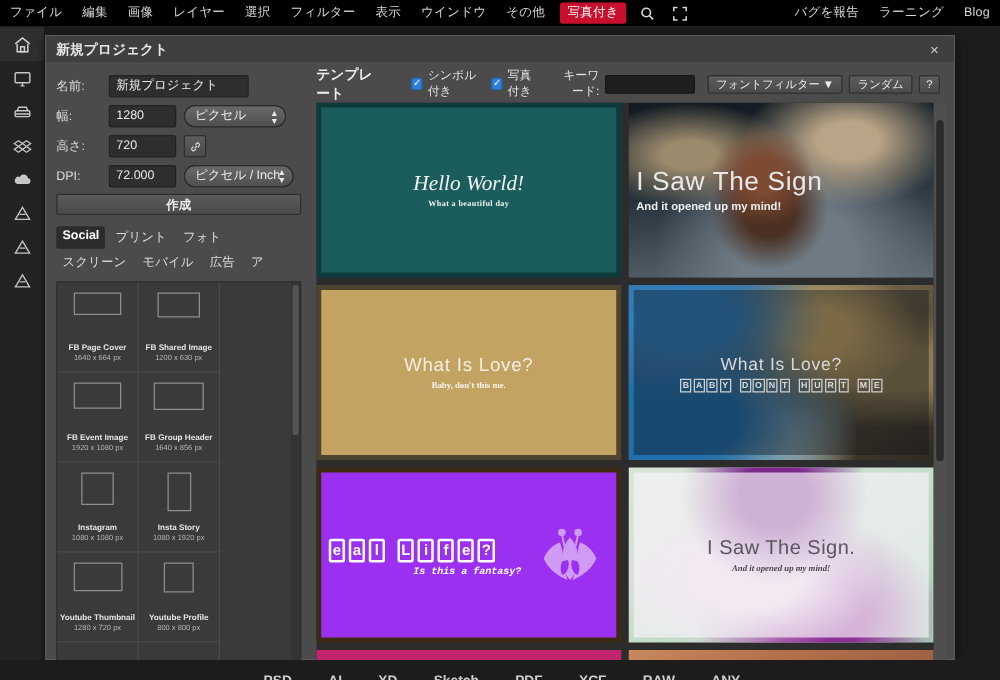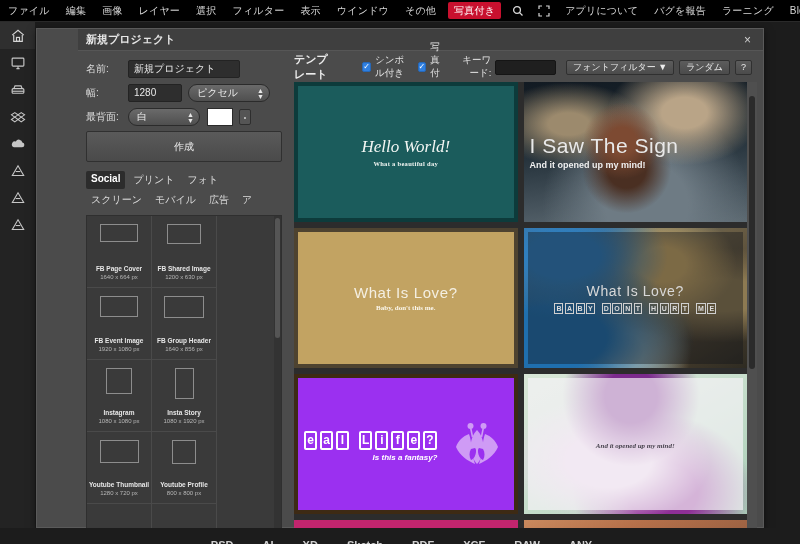"アプリについて" div.menu-item { html: <div>アプリについて</div> -> none }
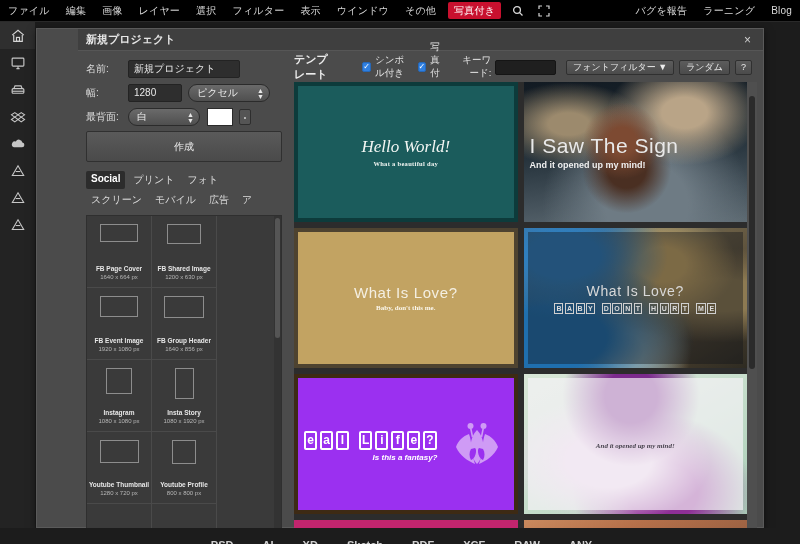"新規プロジェクト" .dialog { padding-left: 41px -> none }
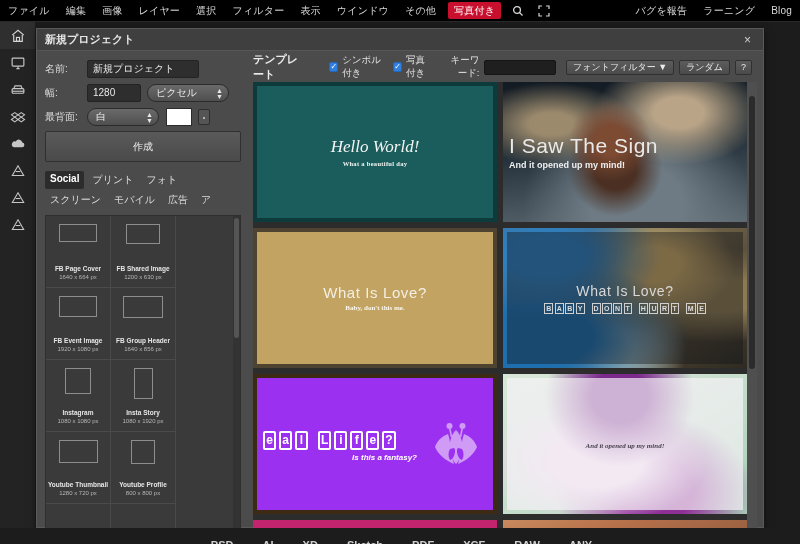"高さ:" div.formrow { html: none -> <div> <div>高さ:</div> <div>720</div> <div> <svg> <path></path> <path></path> <path></path> </svg> </div> </div> }
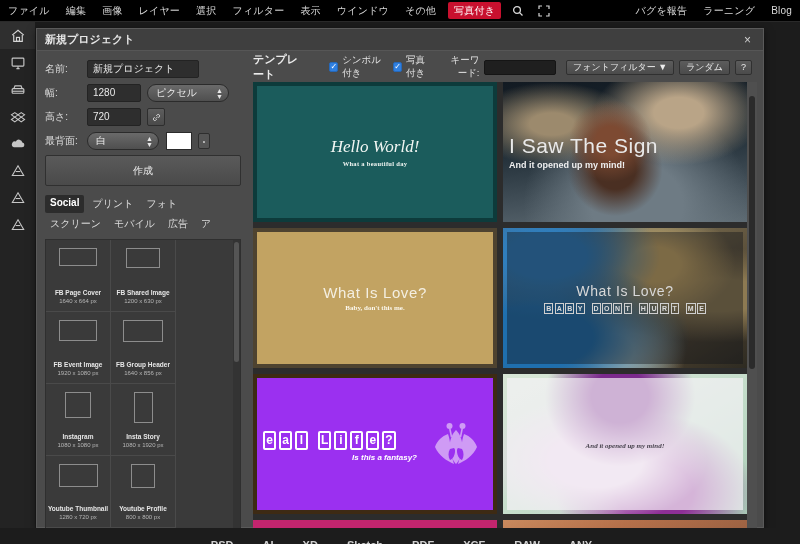"DPI:" div.formrow { html: none -> <div> <div>DPI:</div> <div>72.000</div> <div> <span>ピクセル / Inch</span> <span>▲<br>▼</span> </div> </div> }
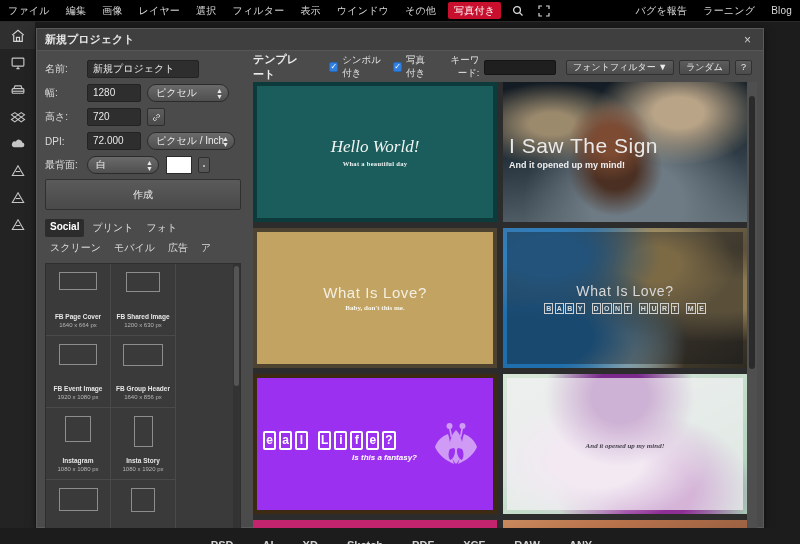"最背面:" div.formrow { html: <div> <div>最背面:</div> <div> <span>白</span> <span>▲<br>▼</span> </div> <div></div> <div>•</div> </div> -> none }
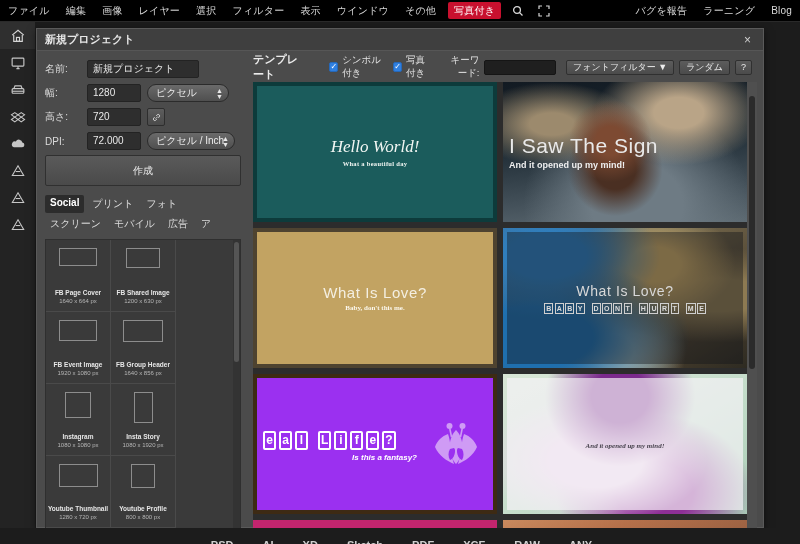"作成" .createbtn { font-weight: none -> bold; height: 31px -> 17px }
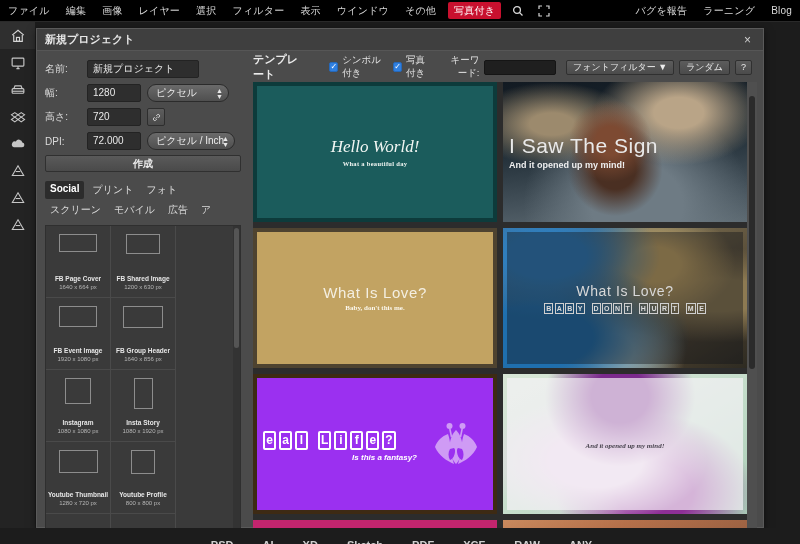"I Saw The Sign." div.ct-title { html: none -> <div>I Saw The Sign.</div> }
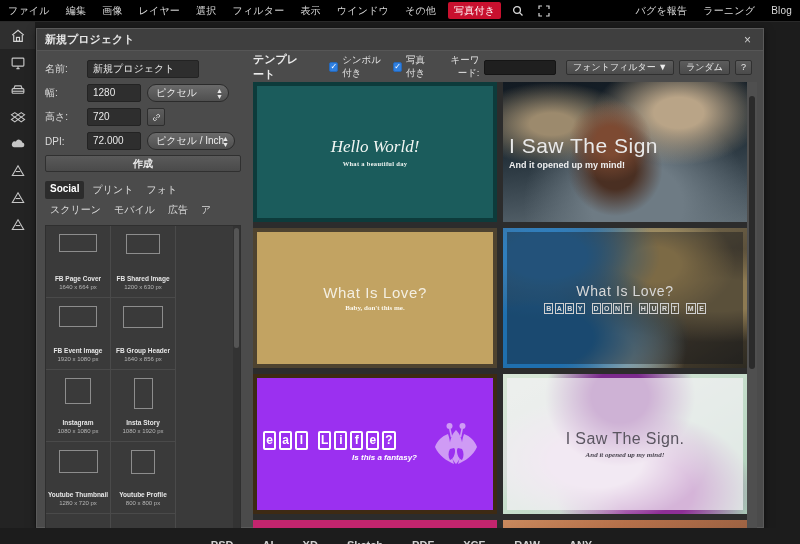"Is this a fantasy?" .pleft .ct-sub { font-family: Liberation Sans, sans-serif -> Liberation Mono, monospace }
